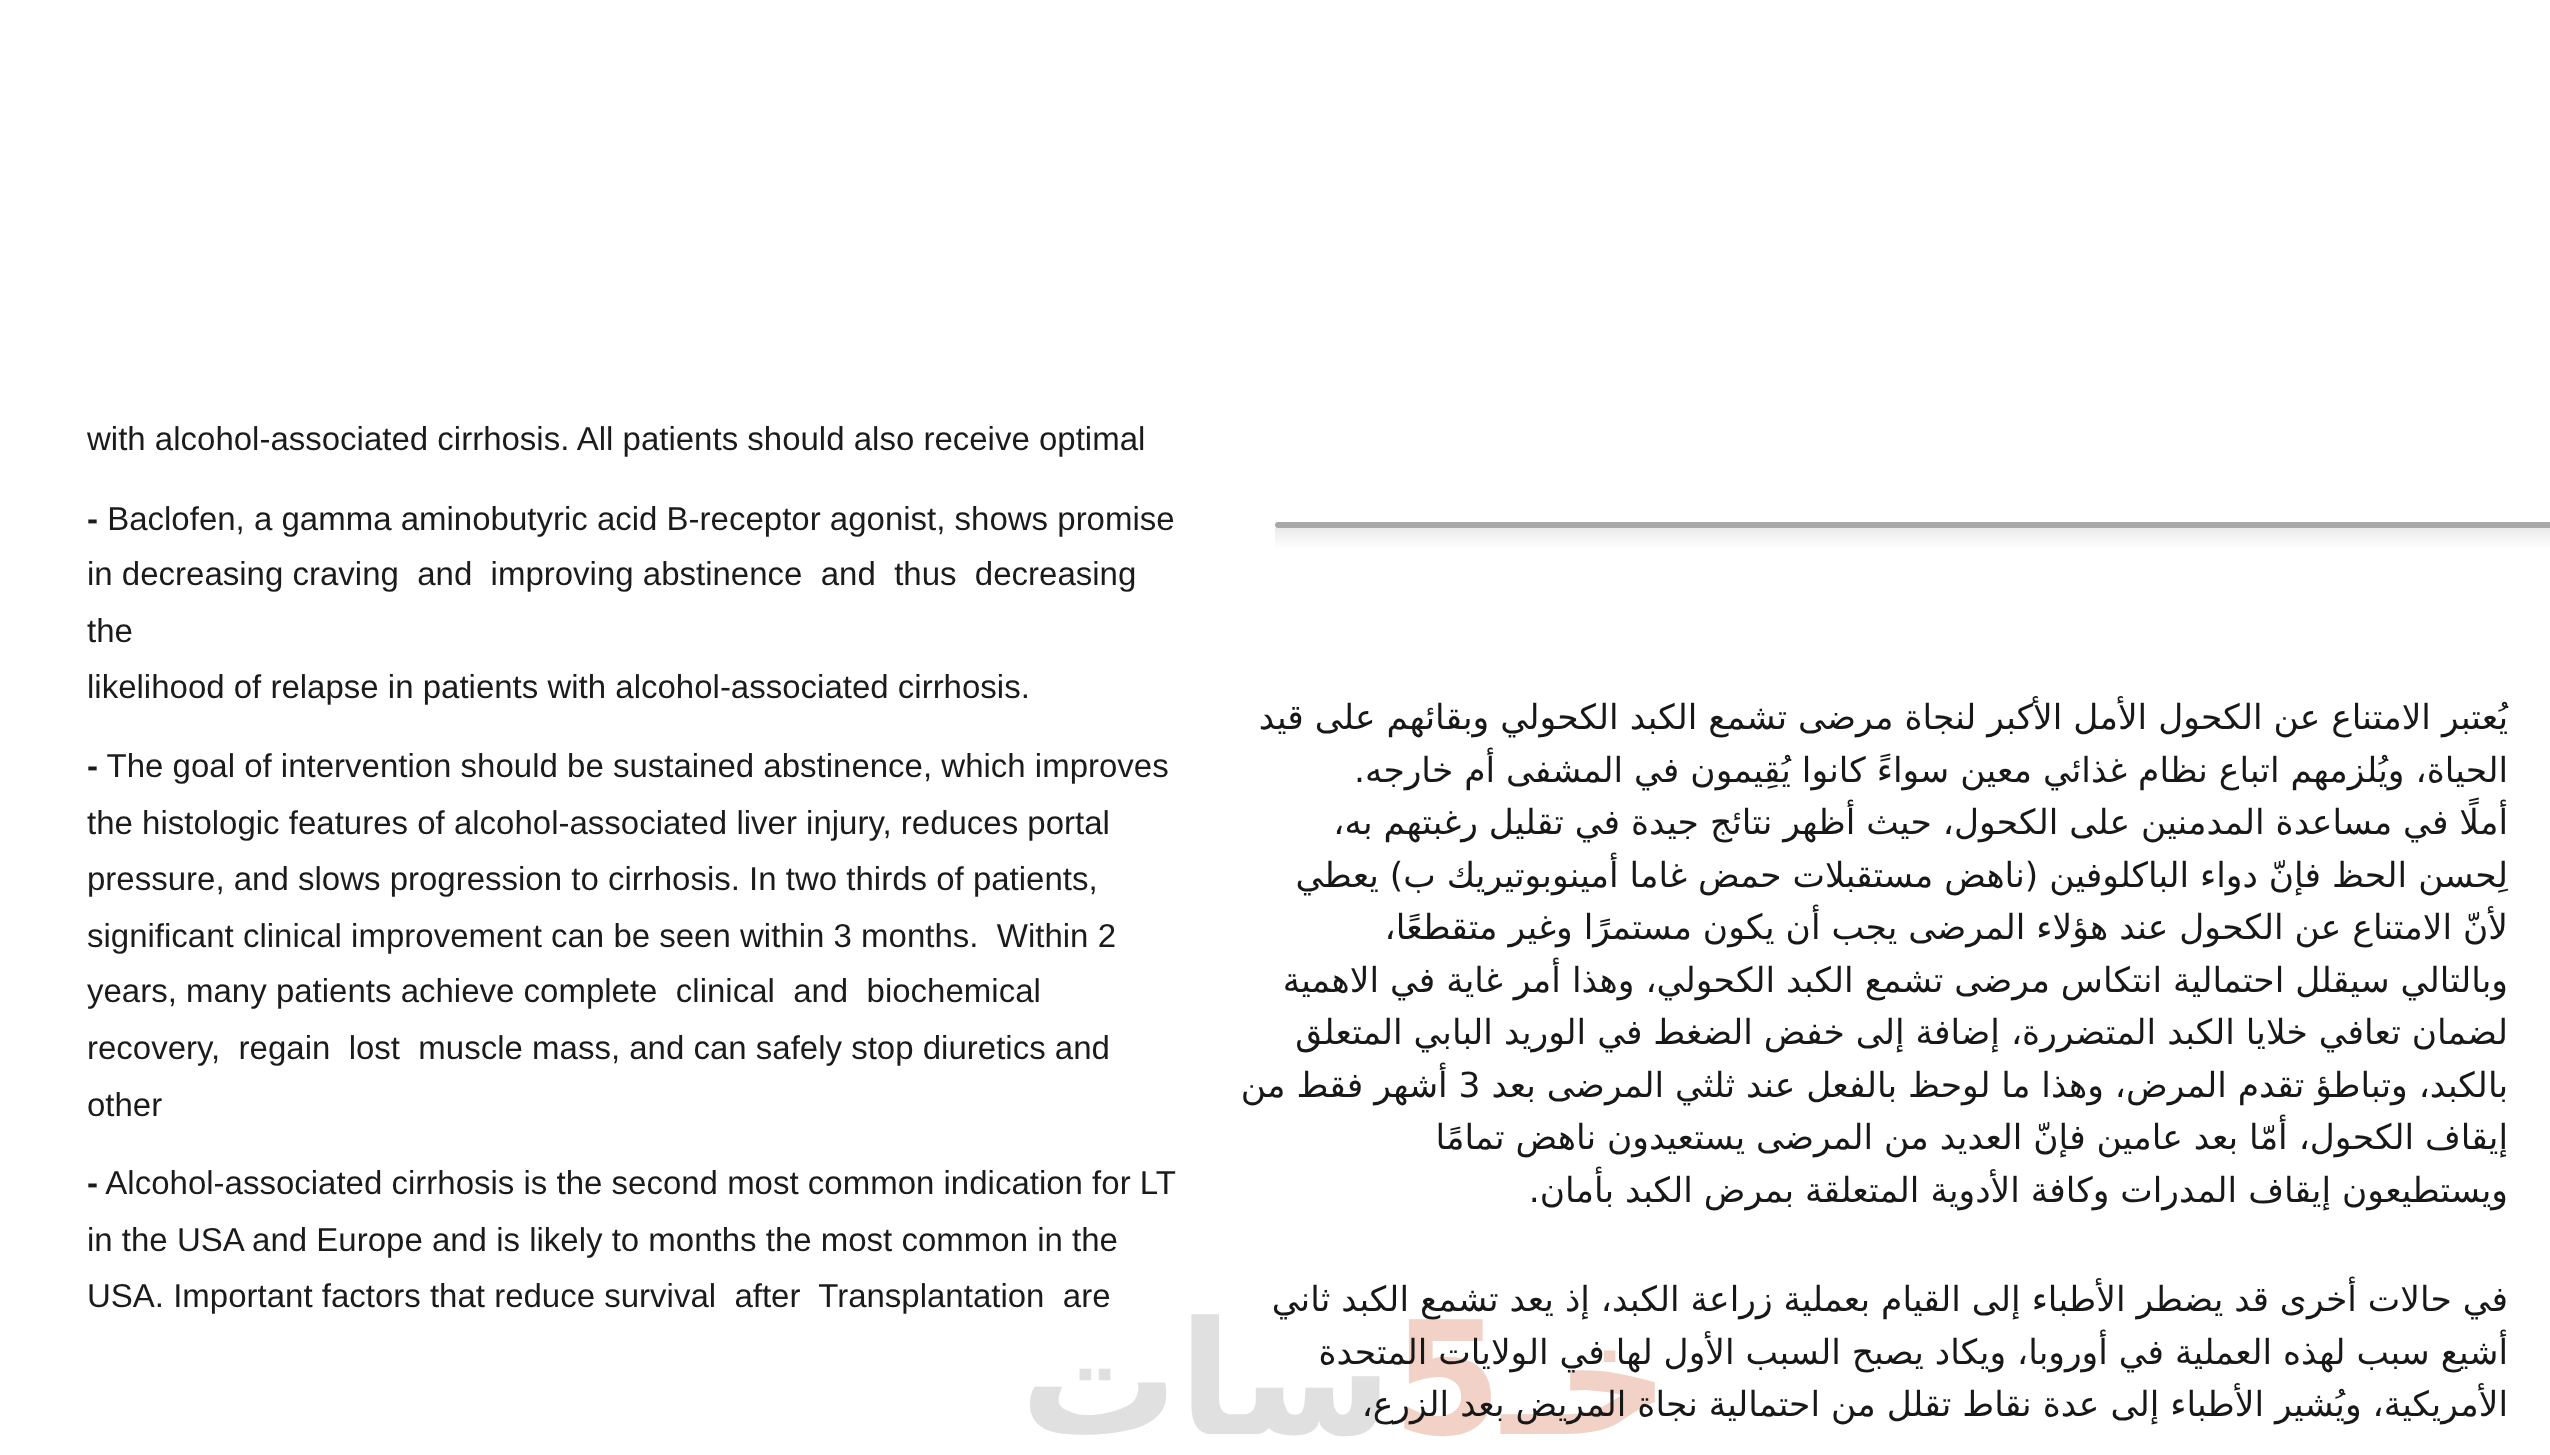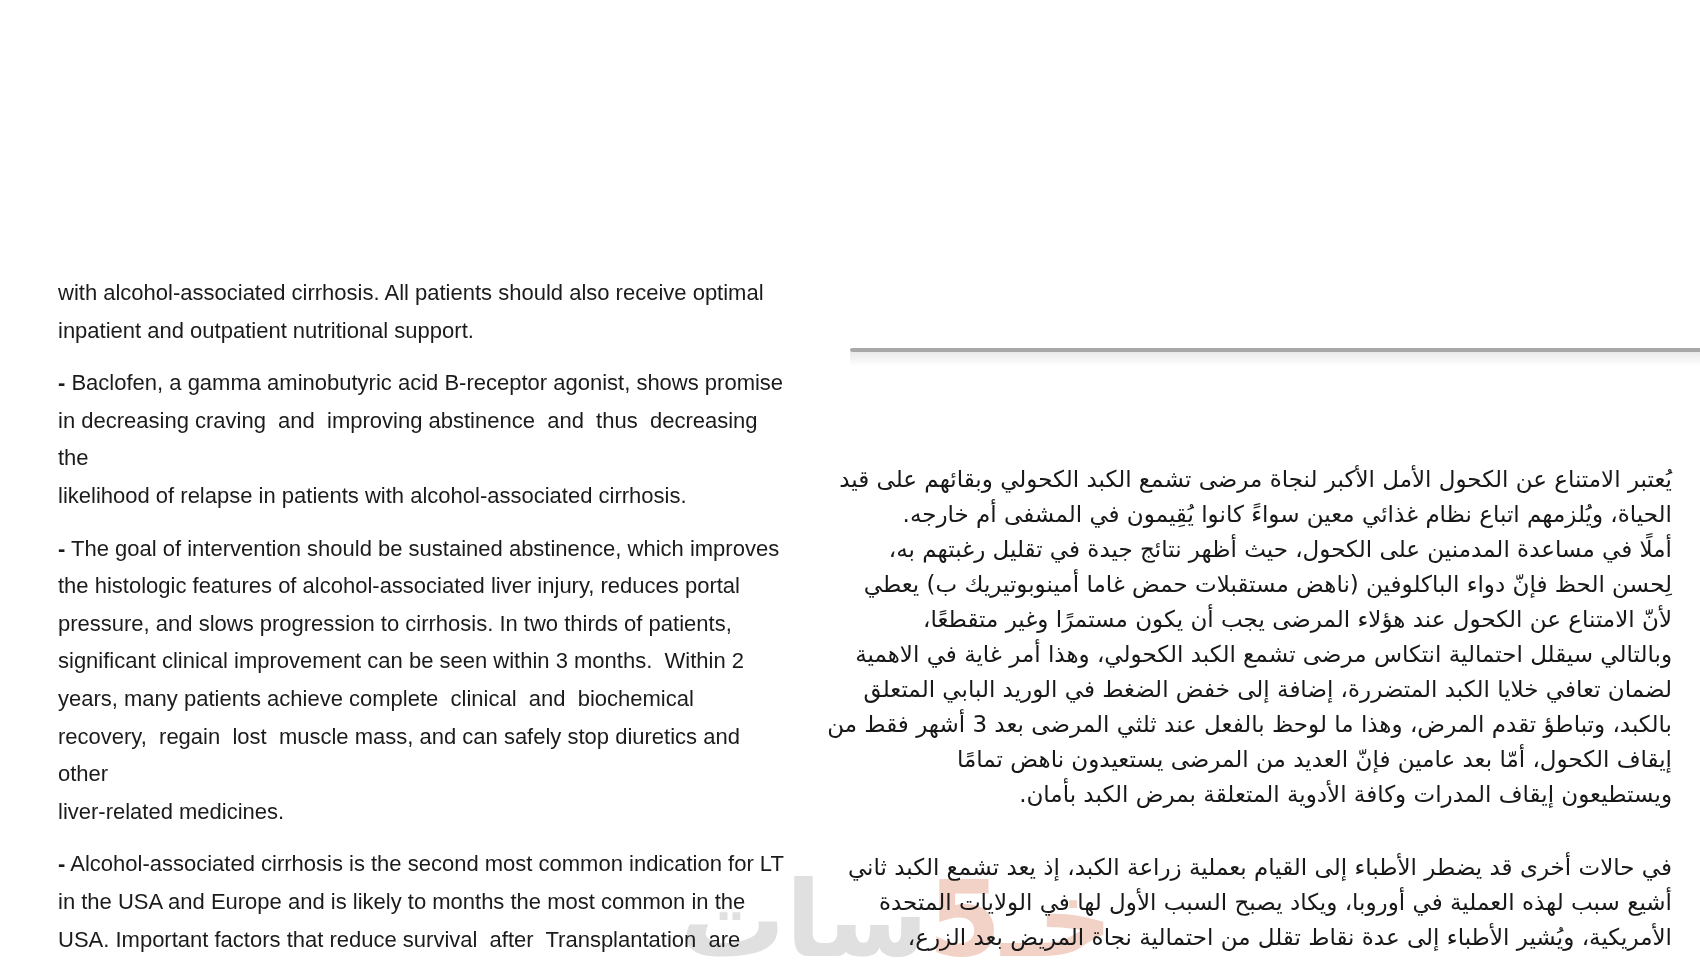"inpatient and outpatient nutritional" div.line { html: <div>inpatient and outpatient nutritional support.</div> -> none }
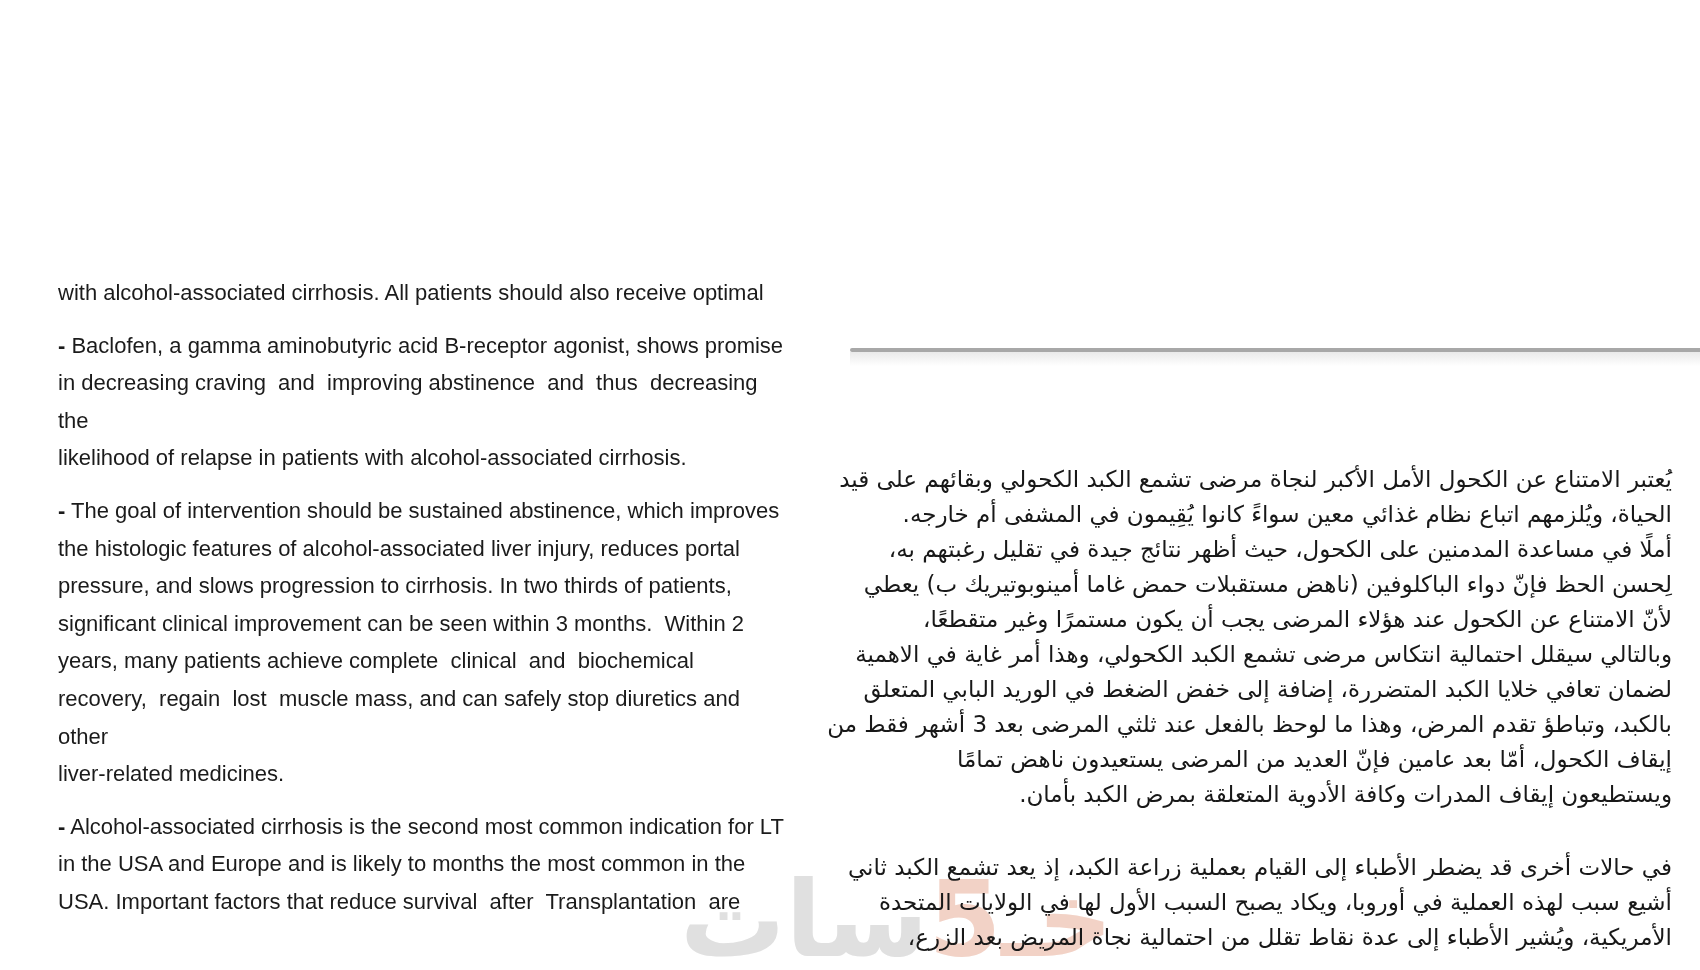"liver-related medicines." div.line { html: <div>liver-related medicines.</div> -> none }
